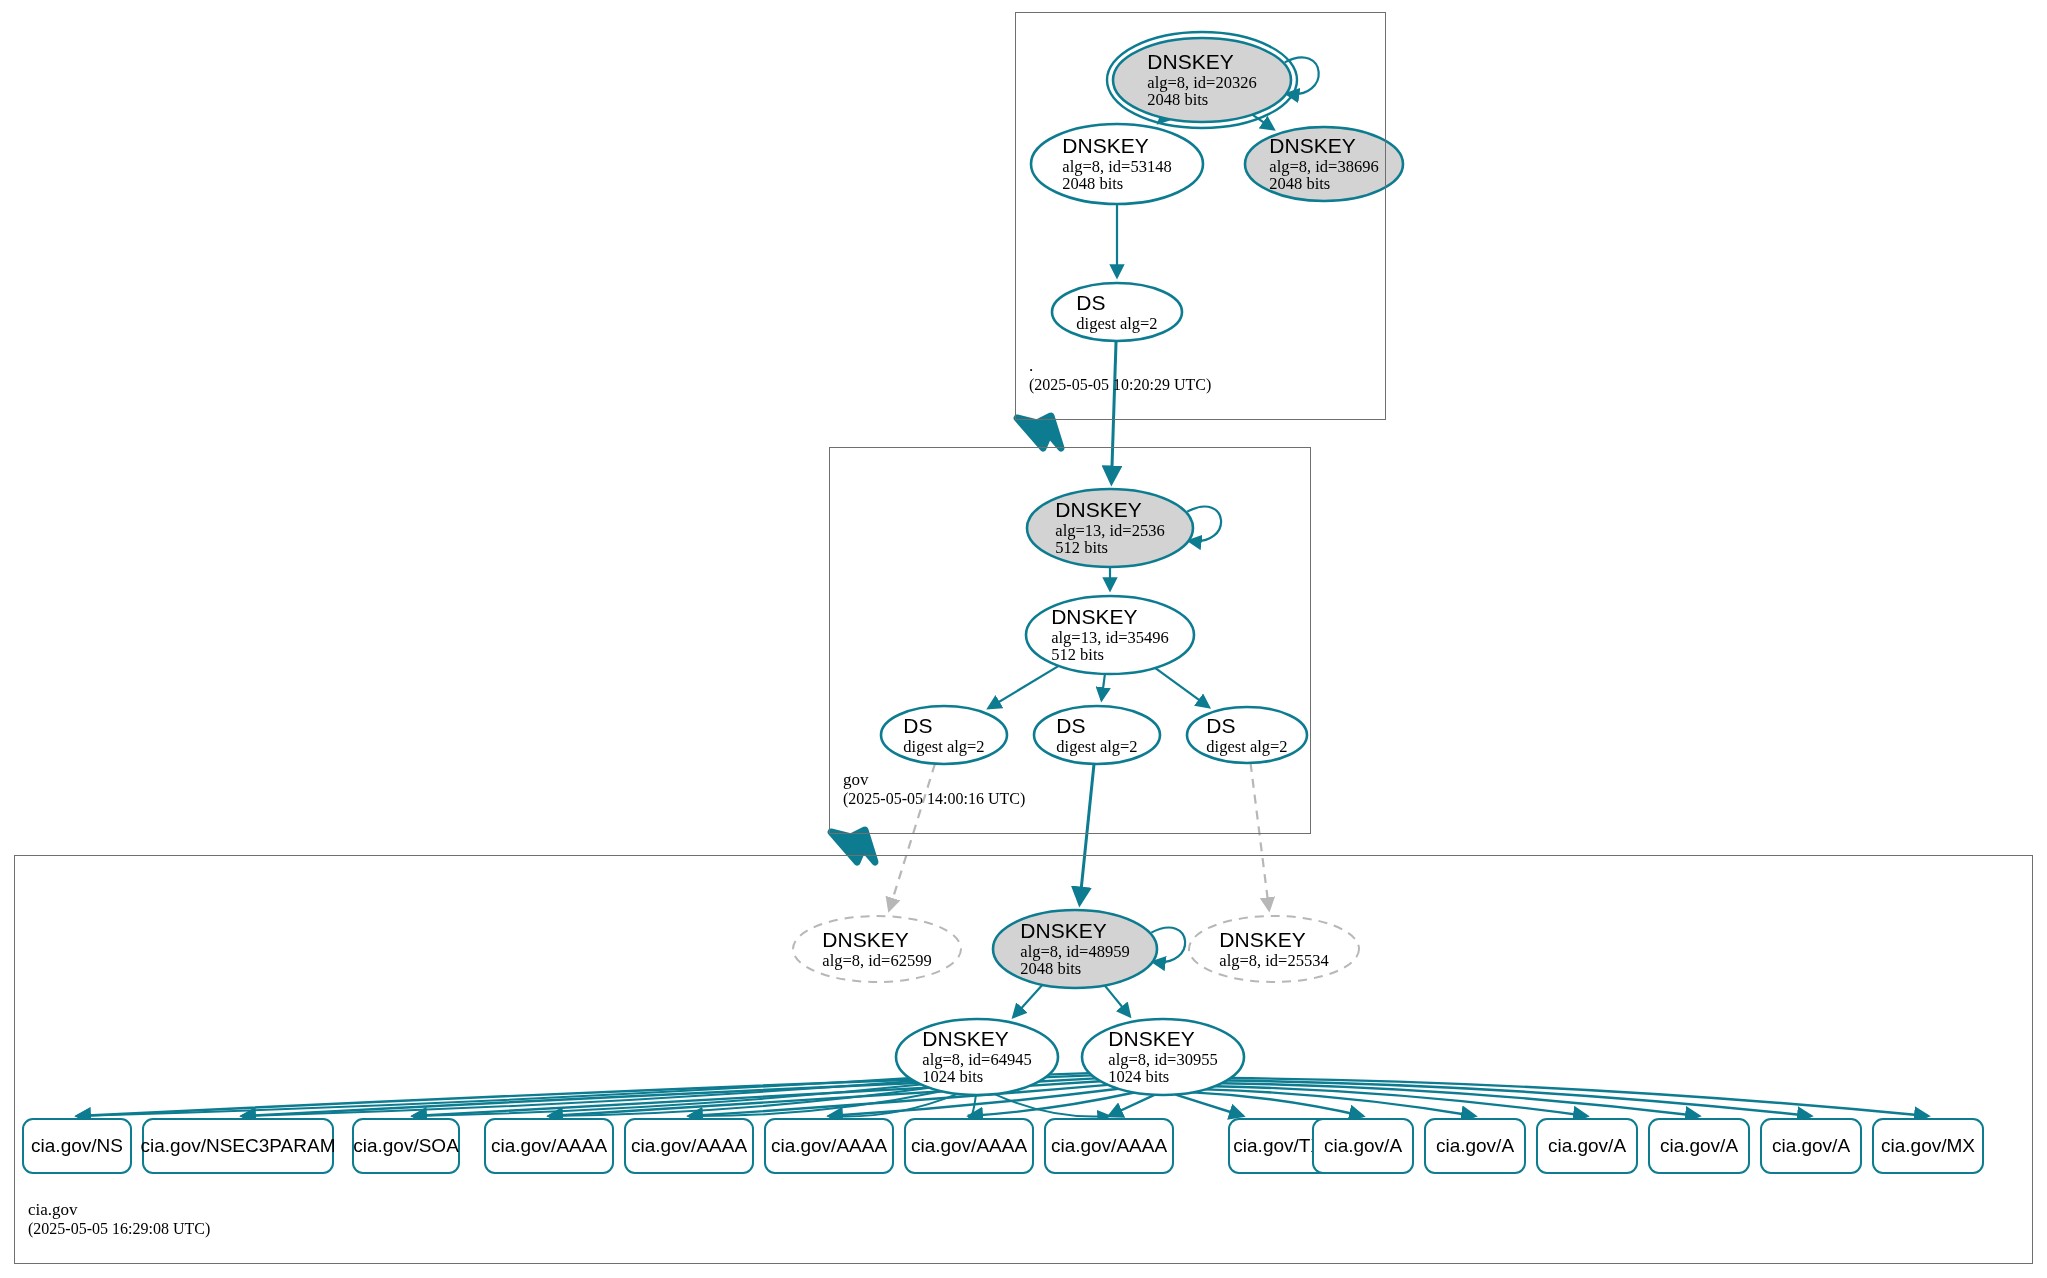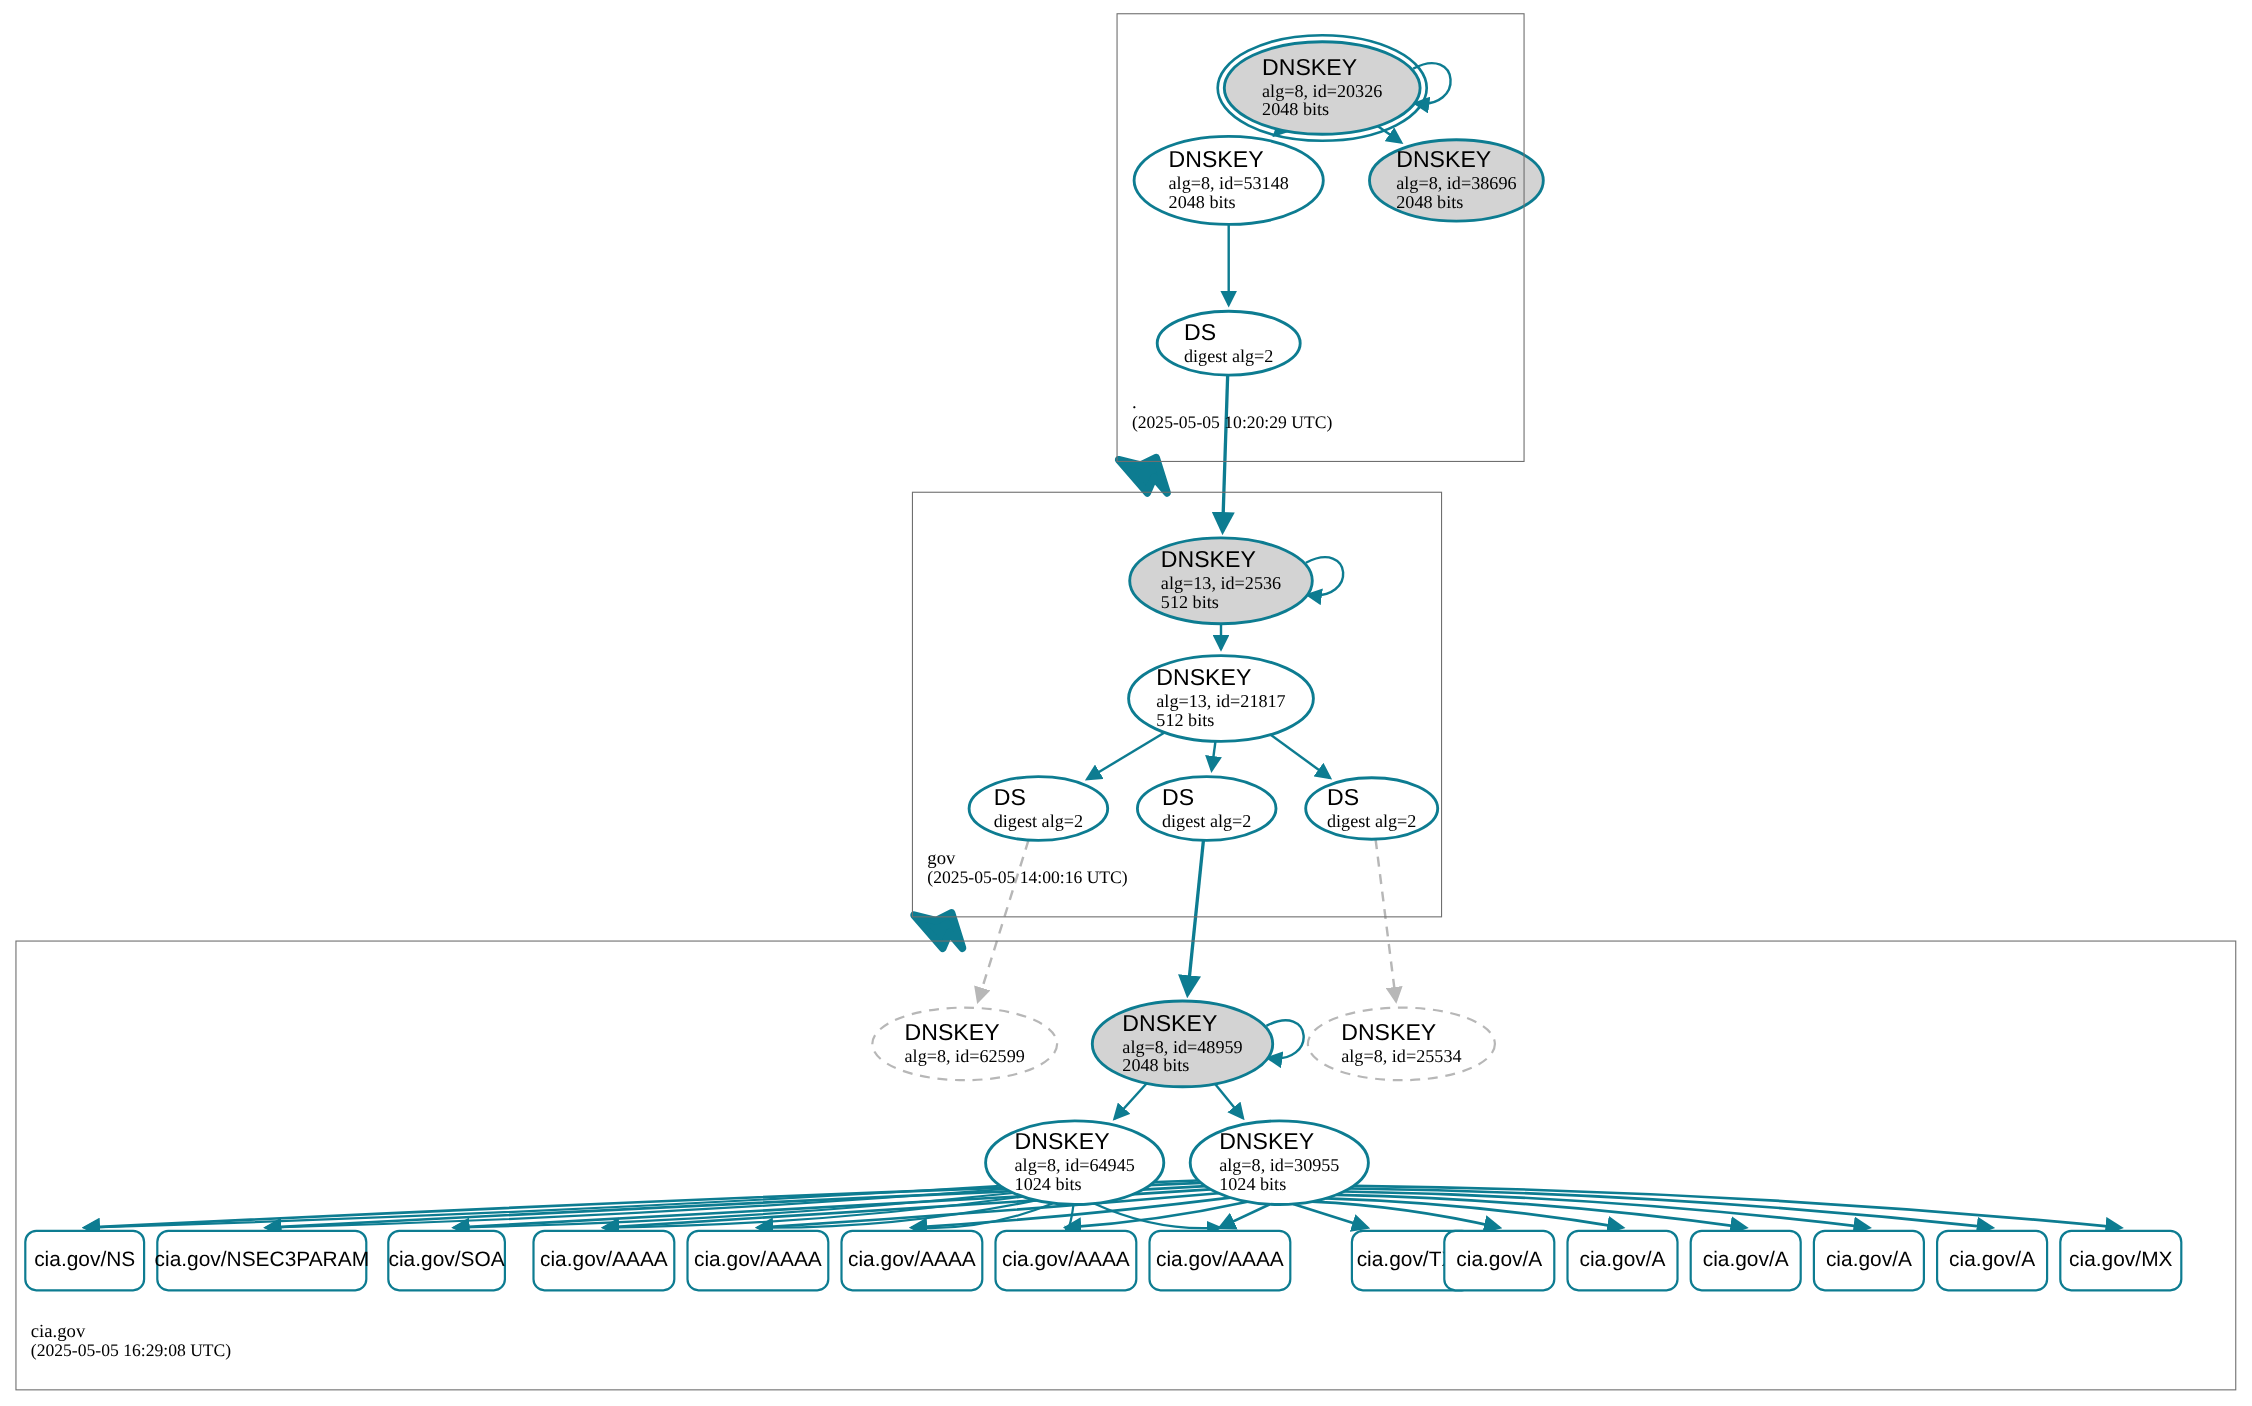"alg=13, id=21817" div.nt-sub { text: 21817 -> 35496 }
